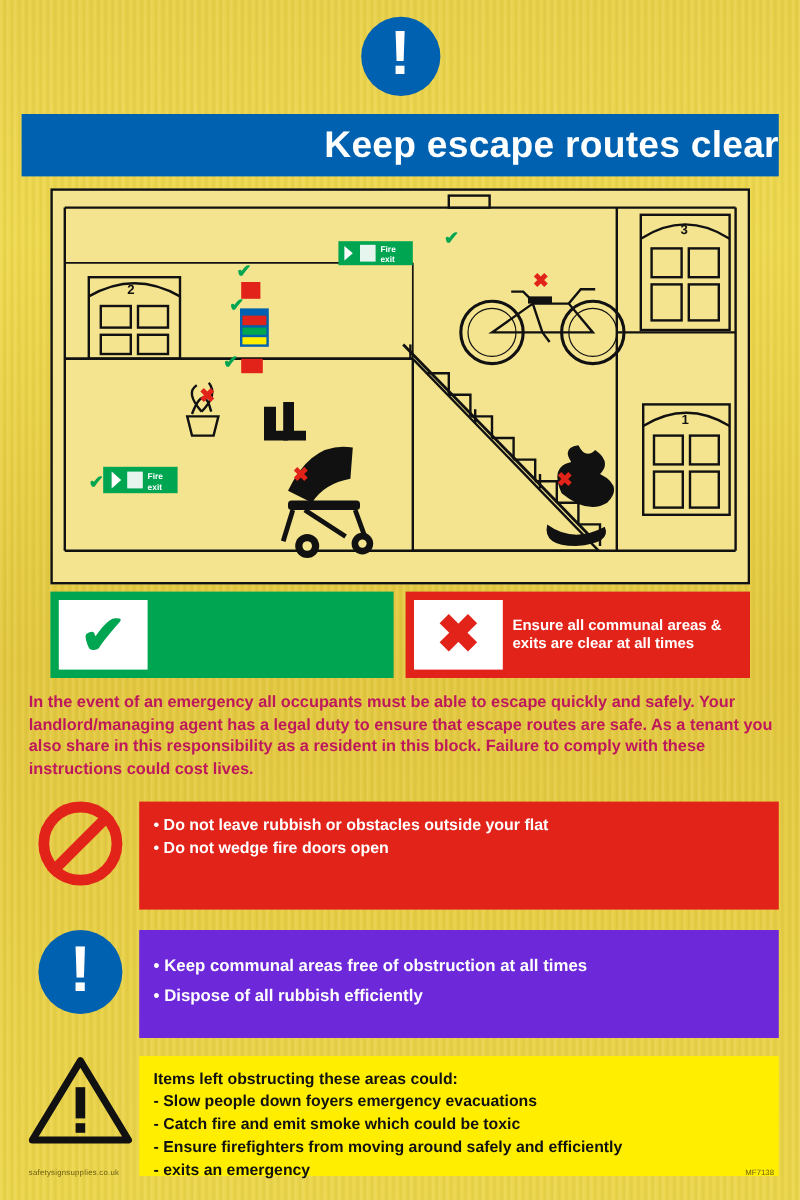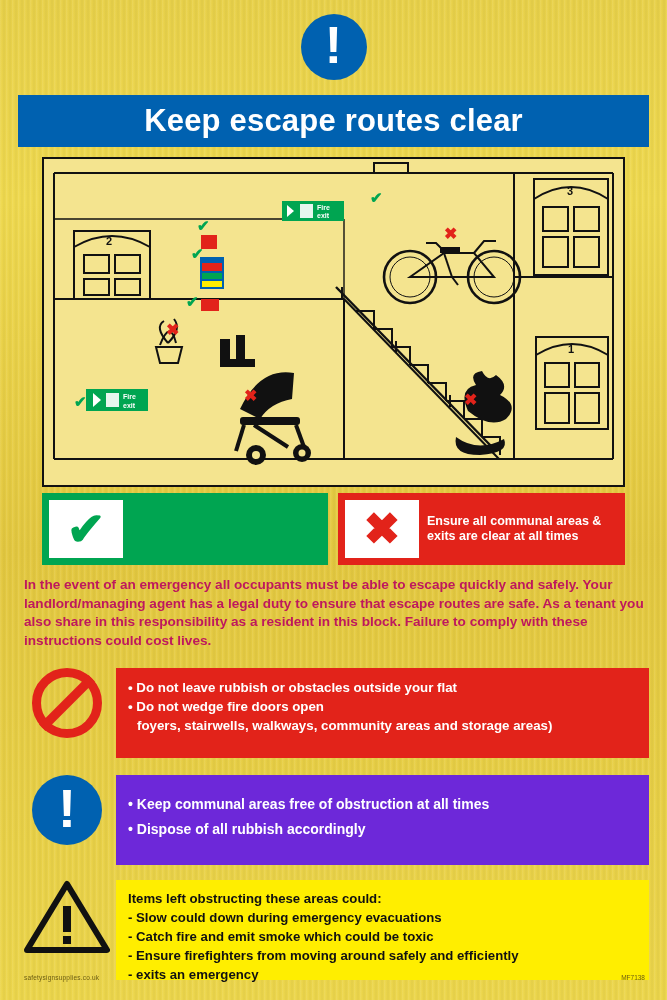"Keep escape routes clear" .titlebar { justify-content: center -> flex-end }
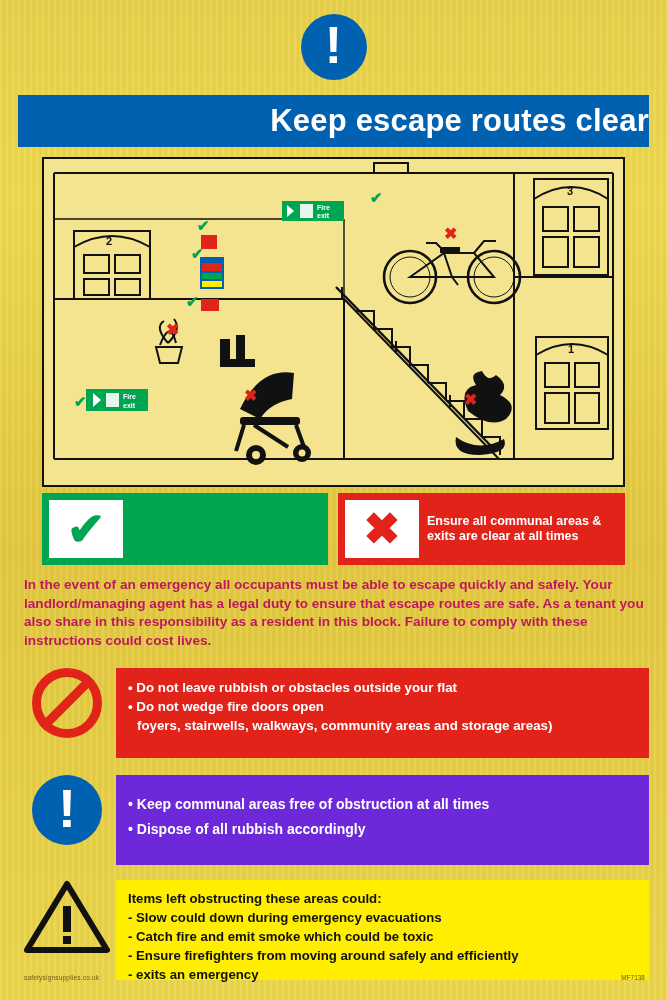"foyers, stairwells, walkways, community" span.indent { html: <span>foyers, stairwells, walkways, community areas and storage areas)</span> -> none }
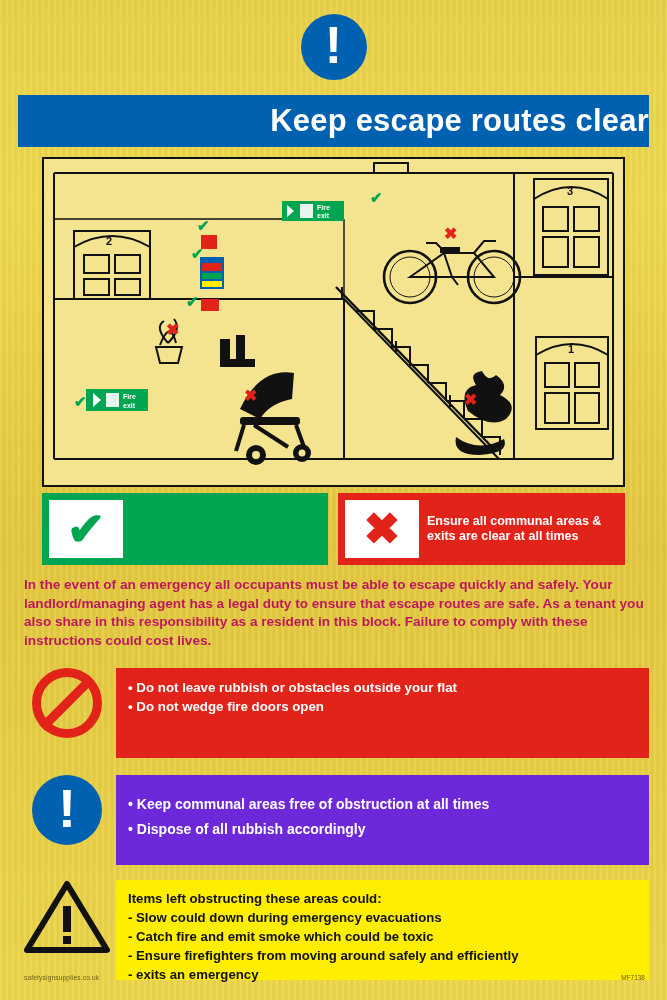"• Dispose of all rubbish" span.bullet { text: accordingly -> efficiently }
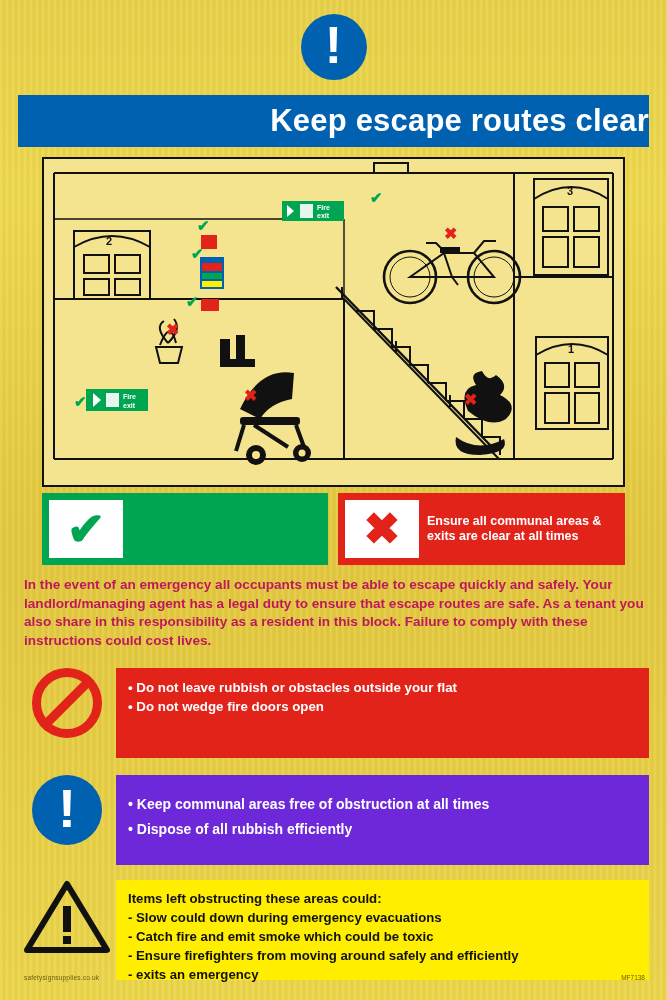"- Slow could down during" span.bullet { text: could down during -> people down foyers }
